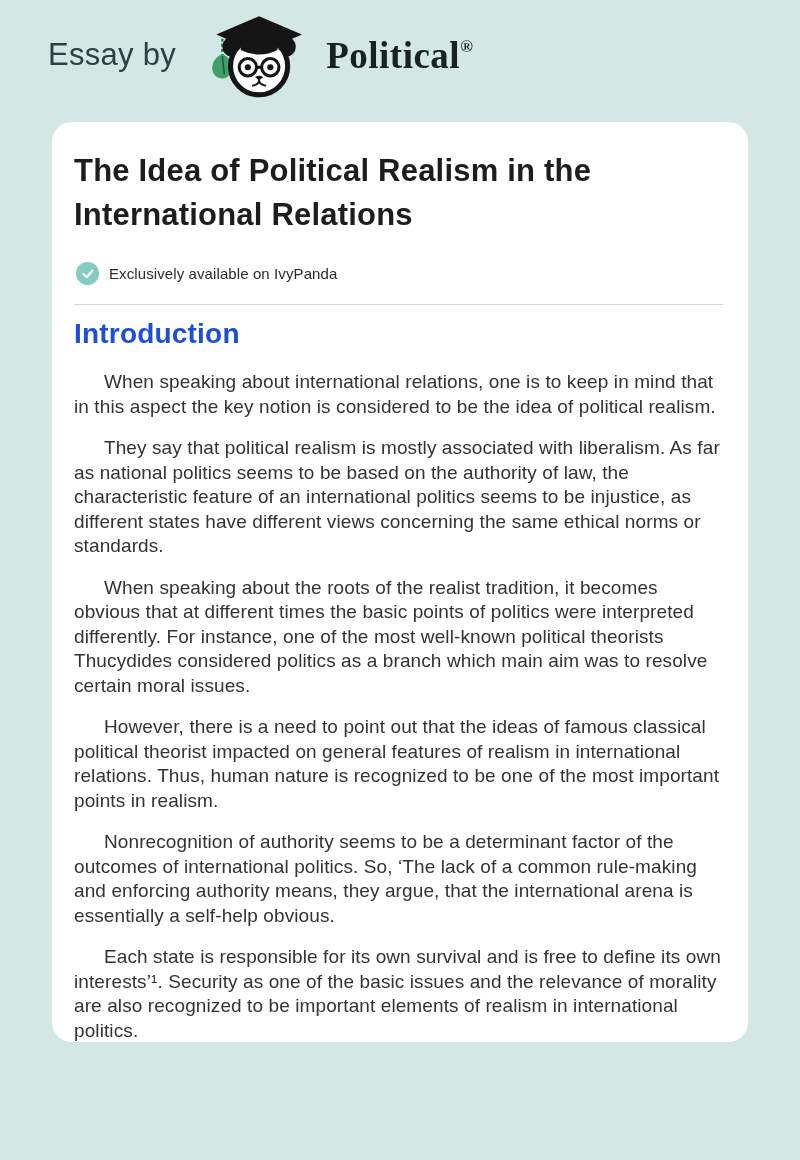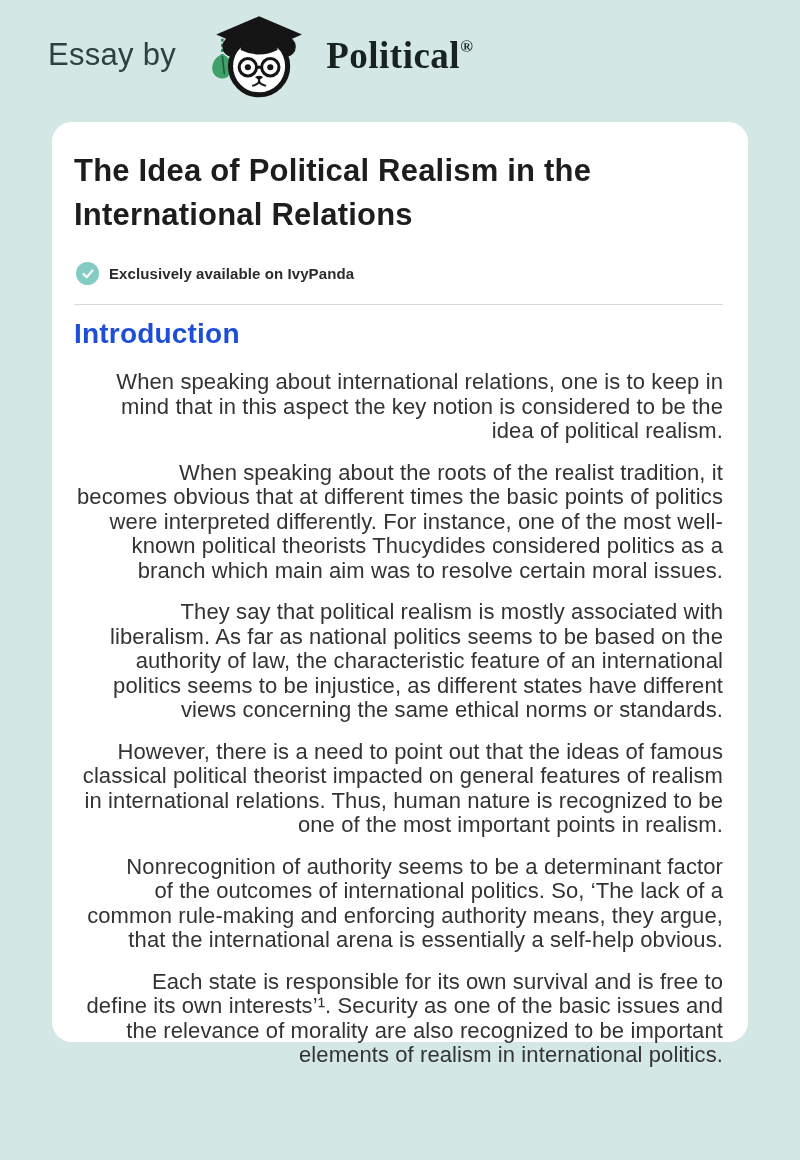"Exclusively available on IvyPanda" .badge-text { font-weight: 700 -> 400 }
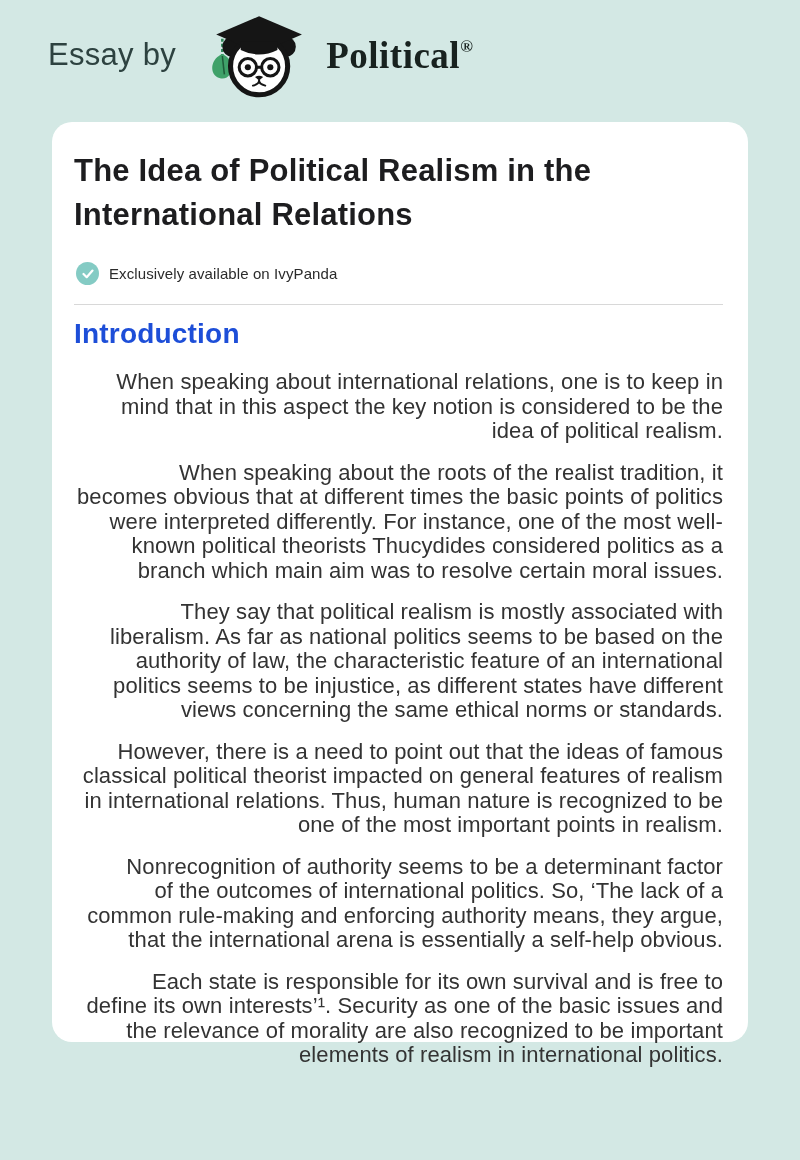"When speaking about international" .body-copy p { font-size: 22px -> 19px; text-align: right -> none }
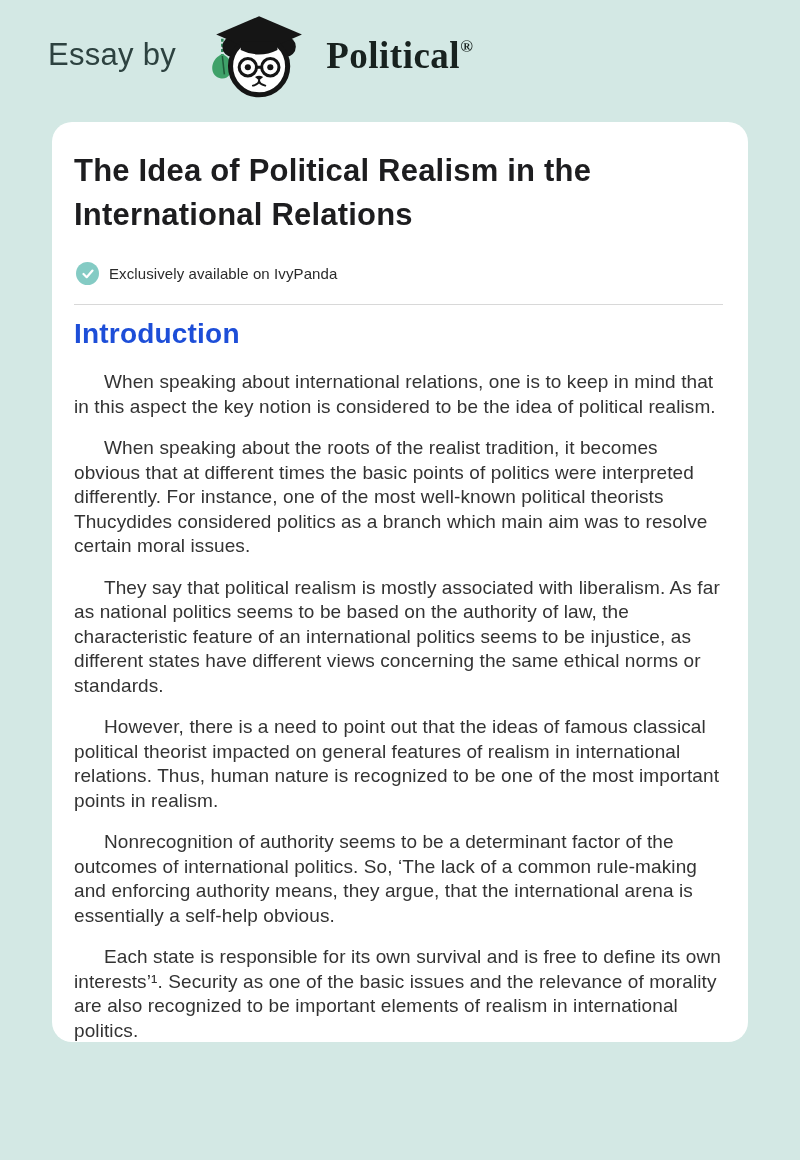"When speaking about the roots" p { order: before "They say that political realism" -> after "They say that political realism" }
